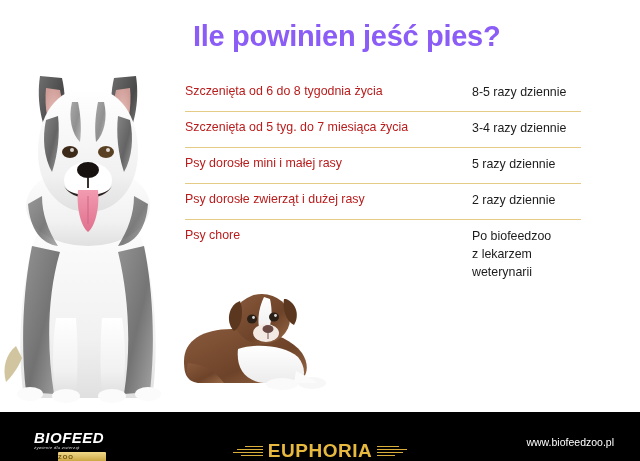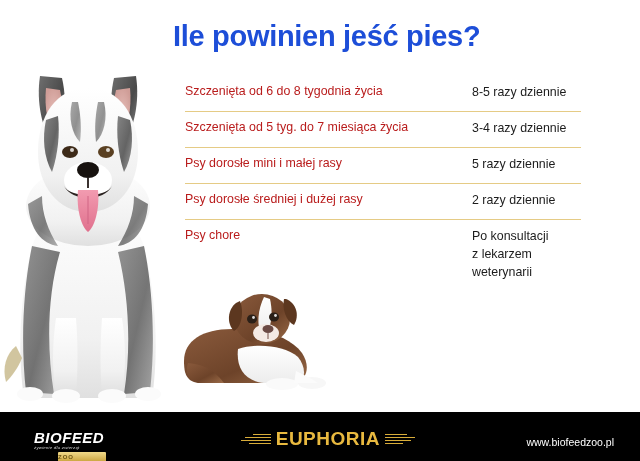"Ile powinien jeść pies?" #page-title { color: #1d4ed8 -> #8b5cf6; left: 173px -> 193px }
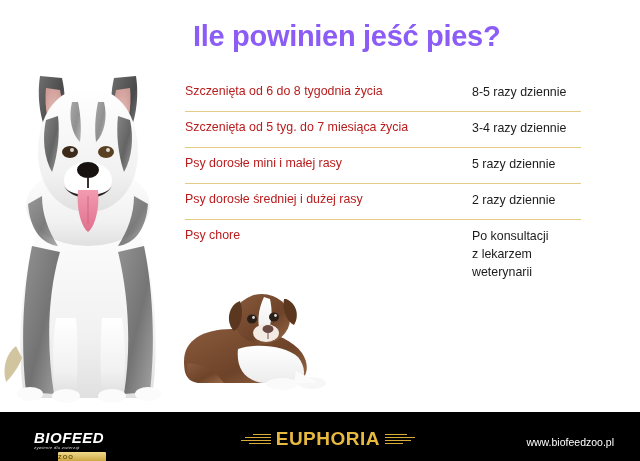"Psy dorosłe średniej i dużej" div.cell-category { text: średniej -> zwierząt }
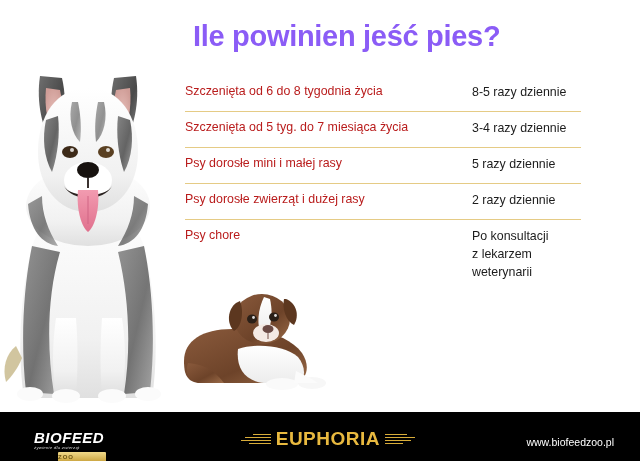"Po konsultacji" div.cell-frequency { text: konsultacji -> biofeedzoo }
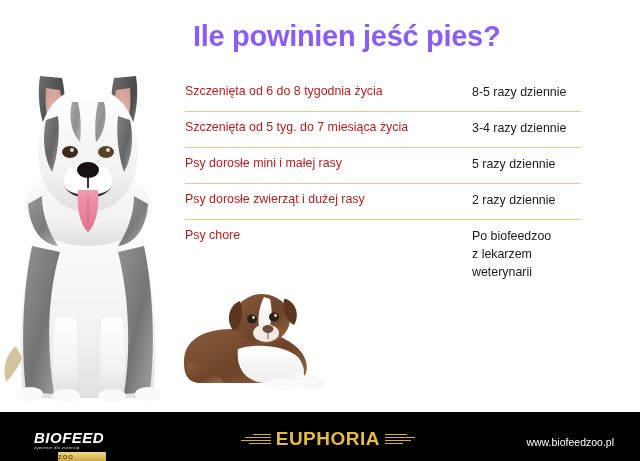"EUPHORIA" #euphoria-logo { justify-content: flex-end -> center; margin: 4px auto -> 16px auto }
